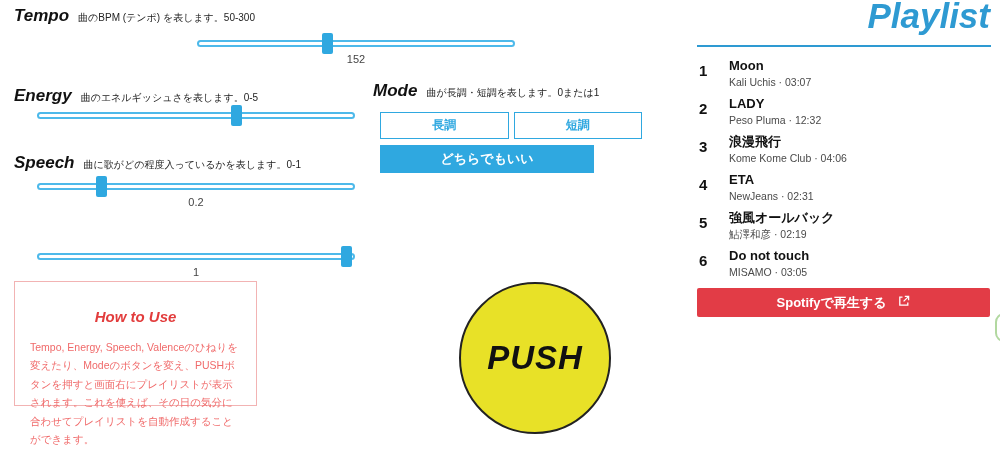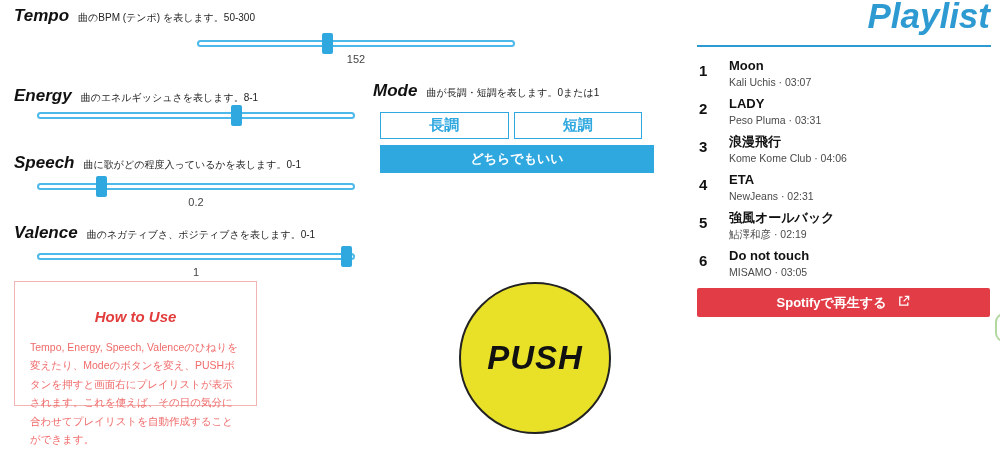"曲のエネルギッシュさを表します。8-1" span.ctl-desc { text: 8-1 -> 0-5 }
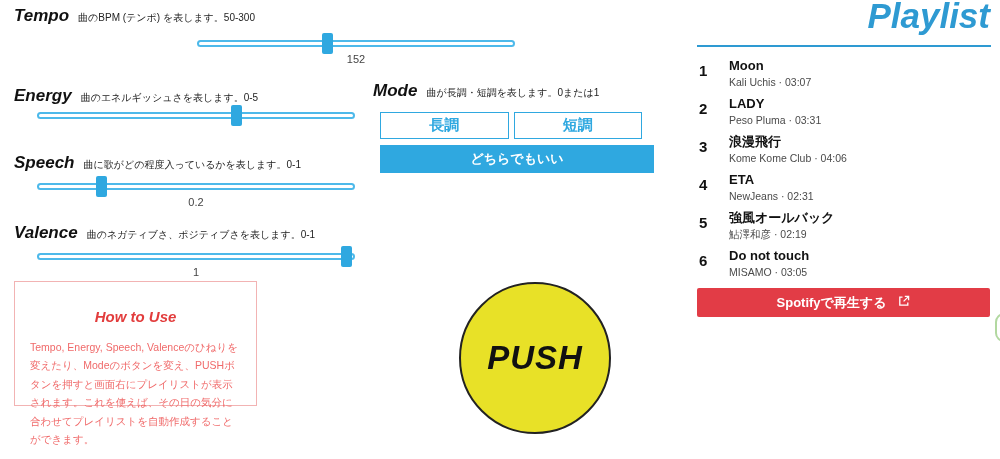"長調" .mode-btn { font-size: 15px -> 12px }
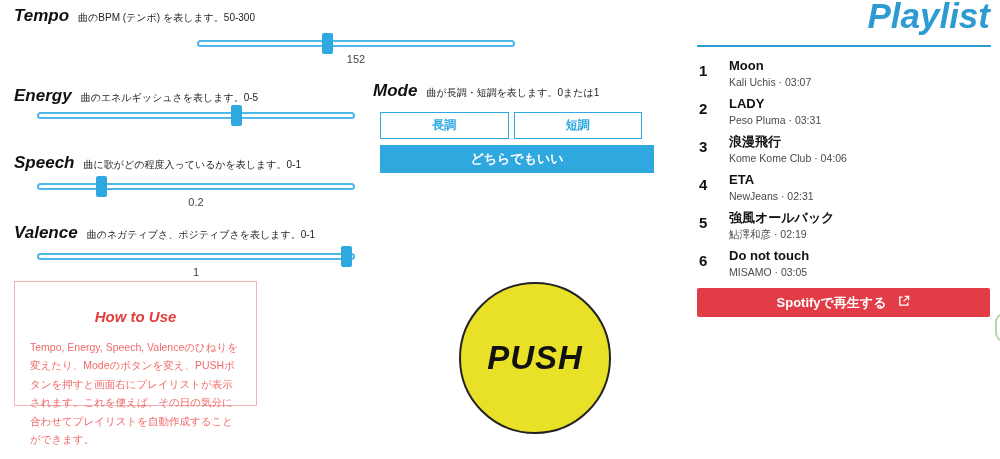"Peso Pluma · 03:31" div.pl-song-sub { text: 03:31 -> 12:32 }
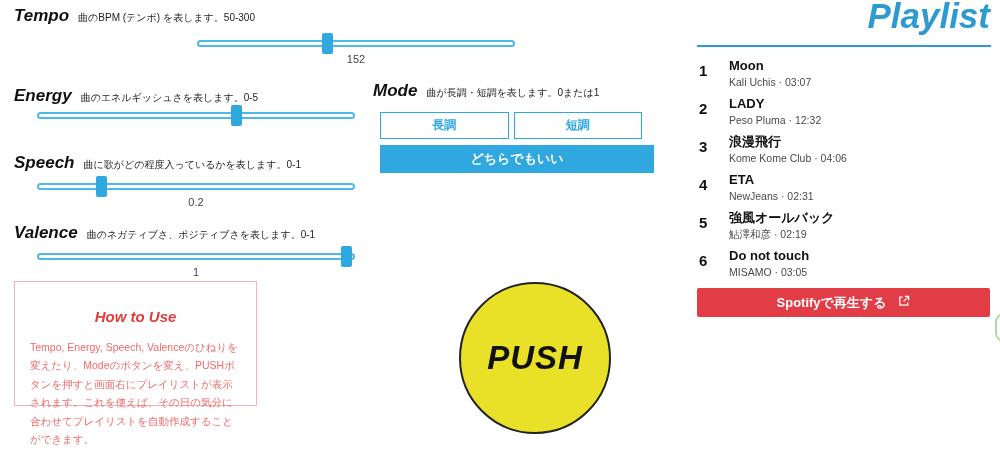"どちらでもいい" .mode-btn-either { width: 274px -> 214px }
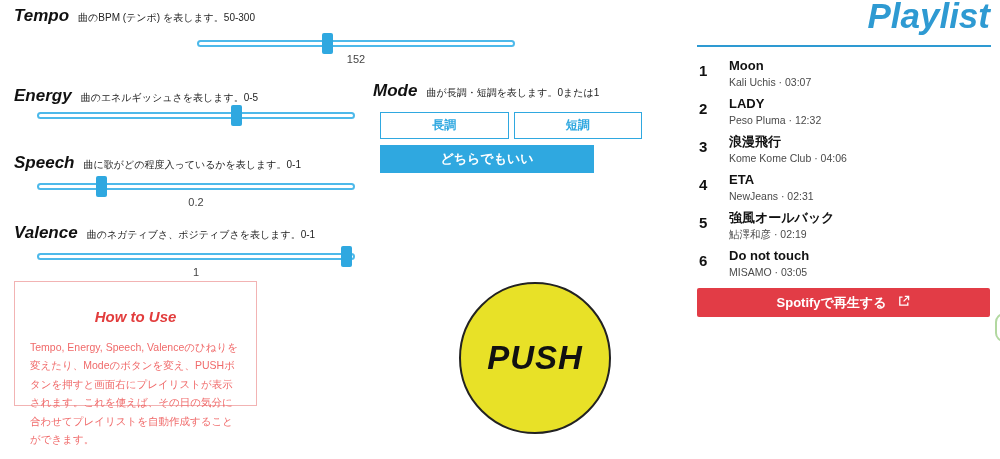"Valence 曲のネガティブさ、ポジティブさを表します。0-1" div.ctl-head { html: <div> <span>Valence</span><span>曲のネガティブさ、ポジティブさを表します。0-1</span> </div> -> none }
